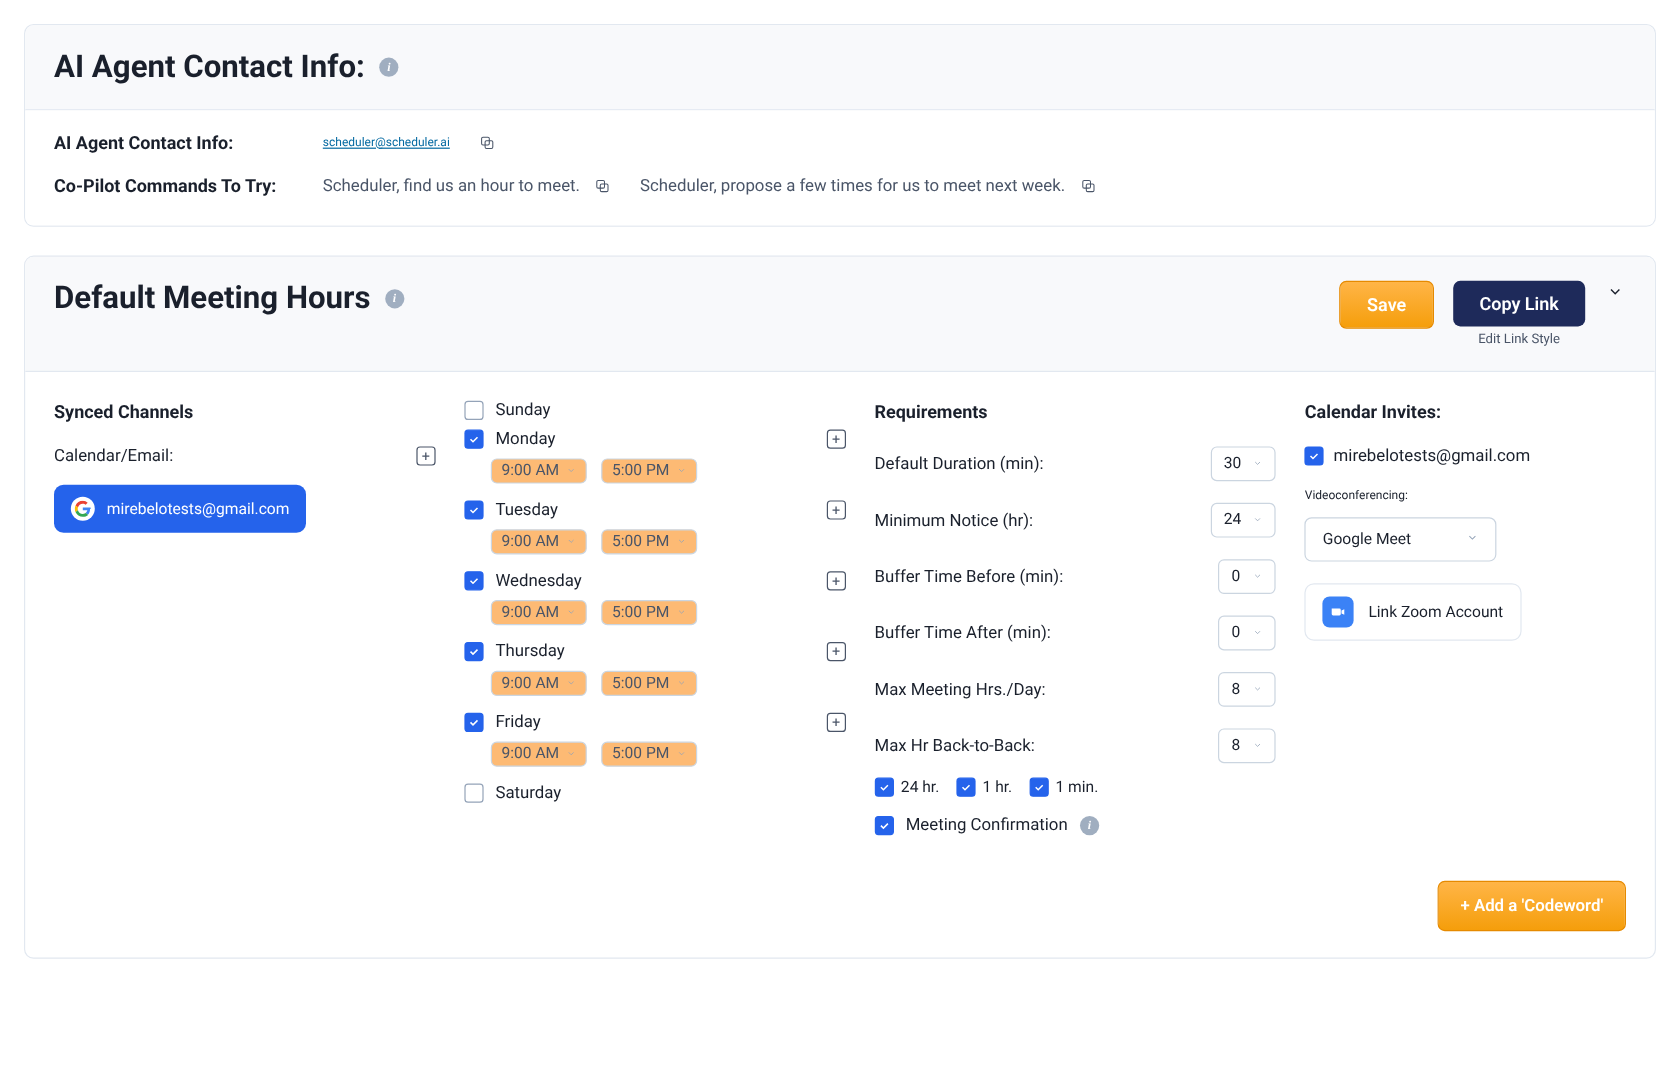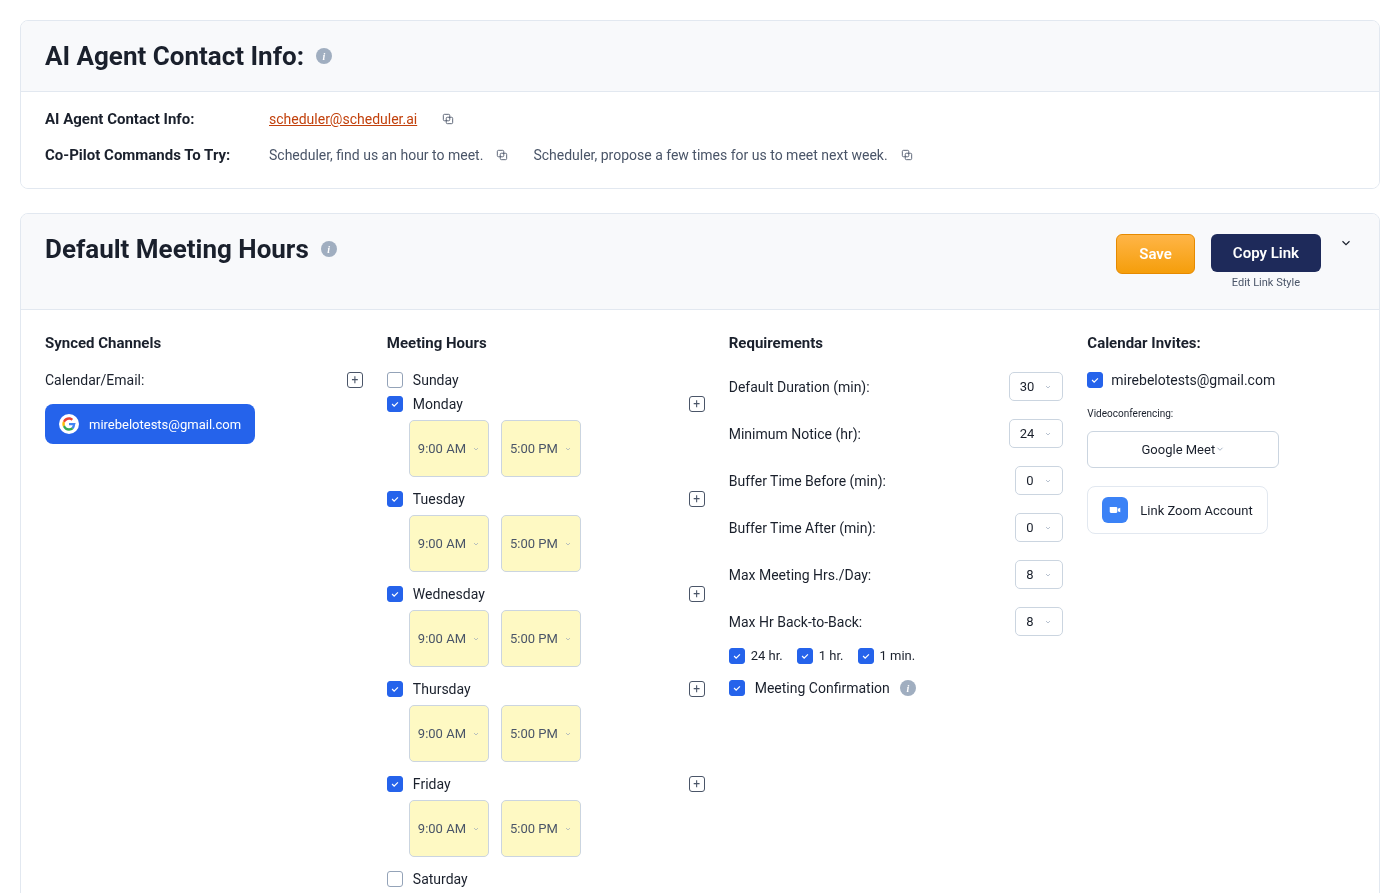"scheduler@scheduler.ai" .link { color: #c2410c -> #0369a1; font-size: 14px -> 10px }
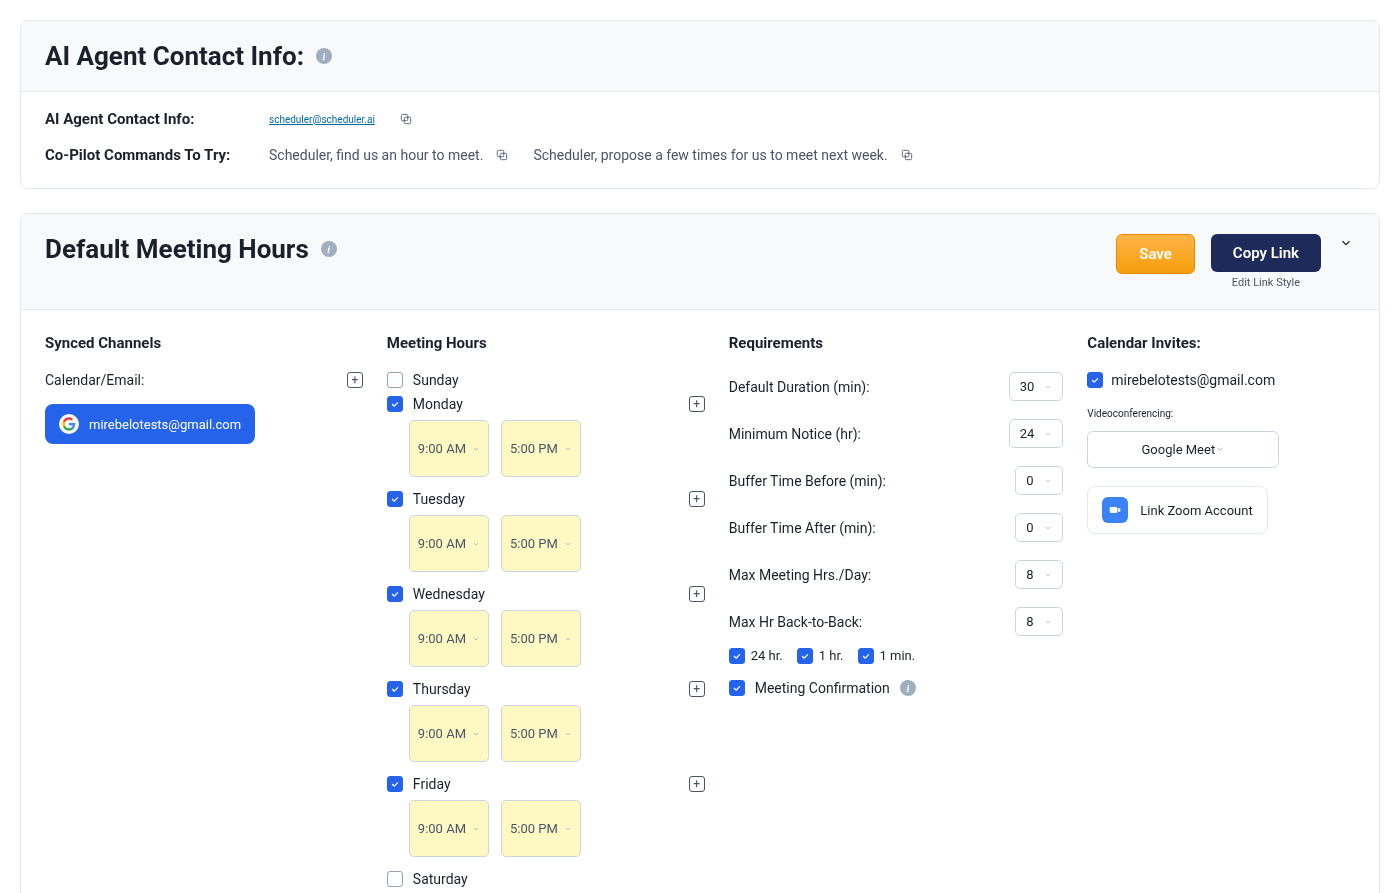"Meeting Hours" h3 { html: <h3>Meeting Hours</h3> -> none }
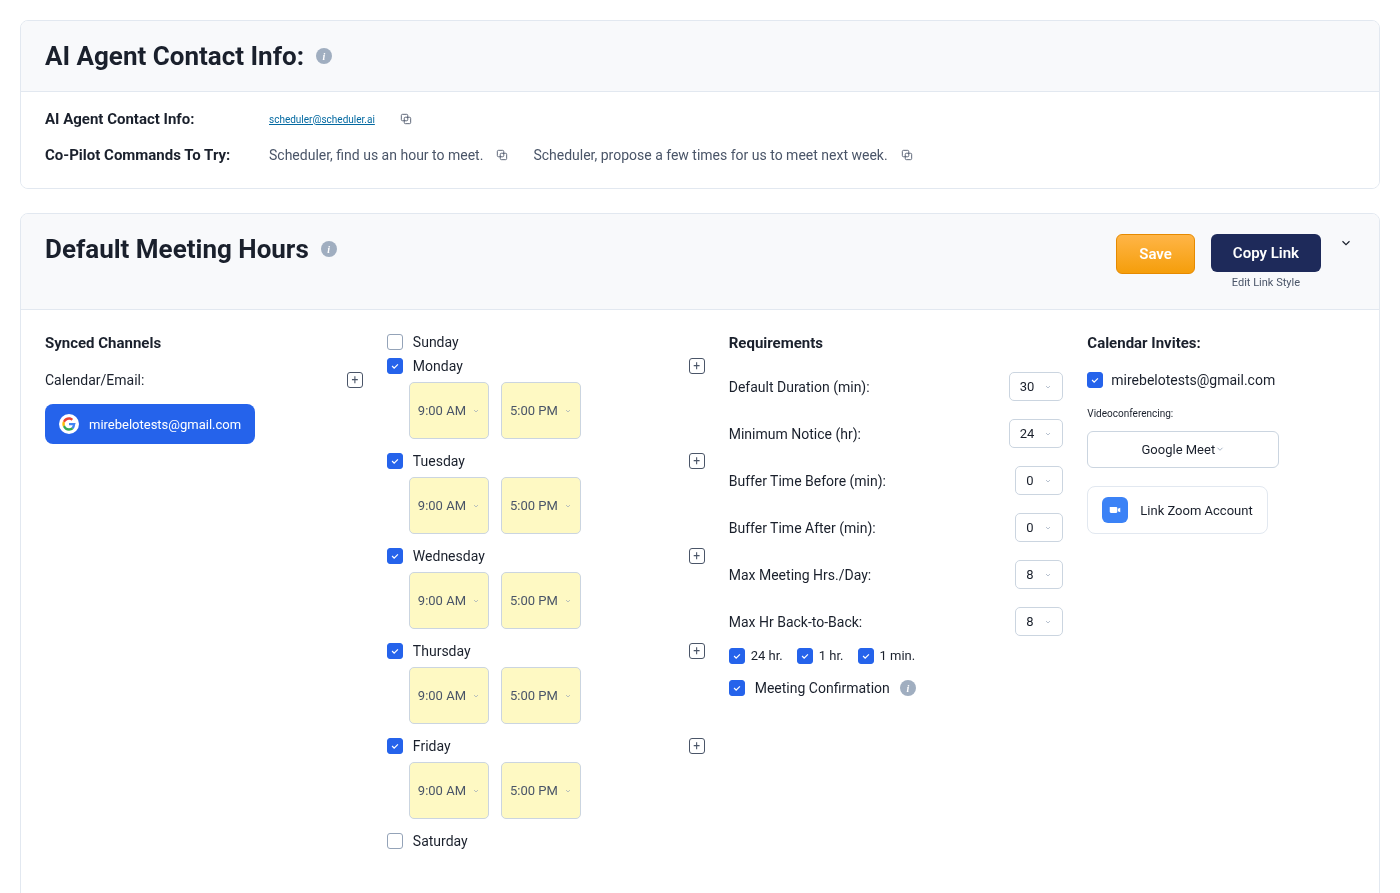"9:00 AM" .time-select { background: #fef9c3 -> #fdba74; padding: 20px 8px -> 2px 8px }
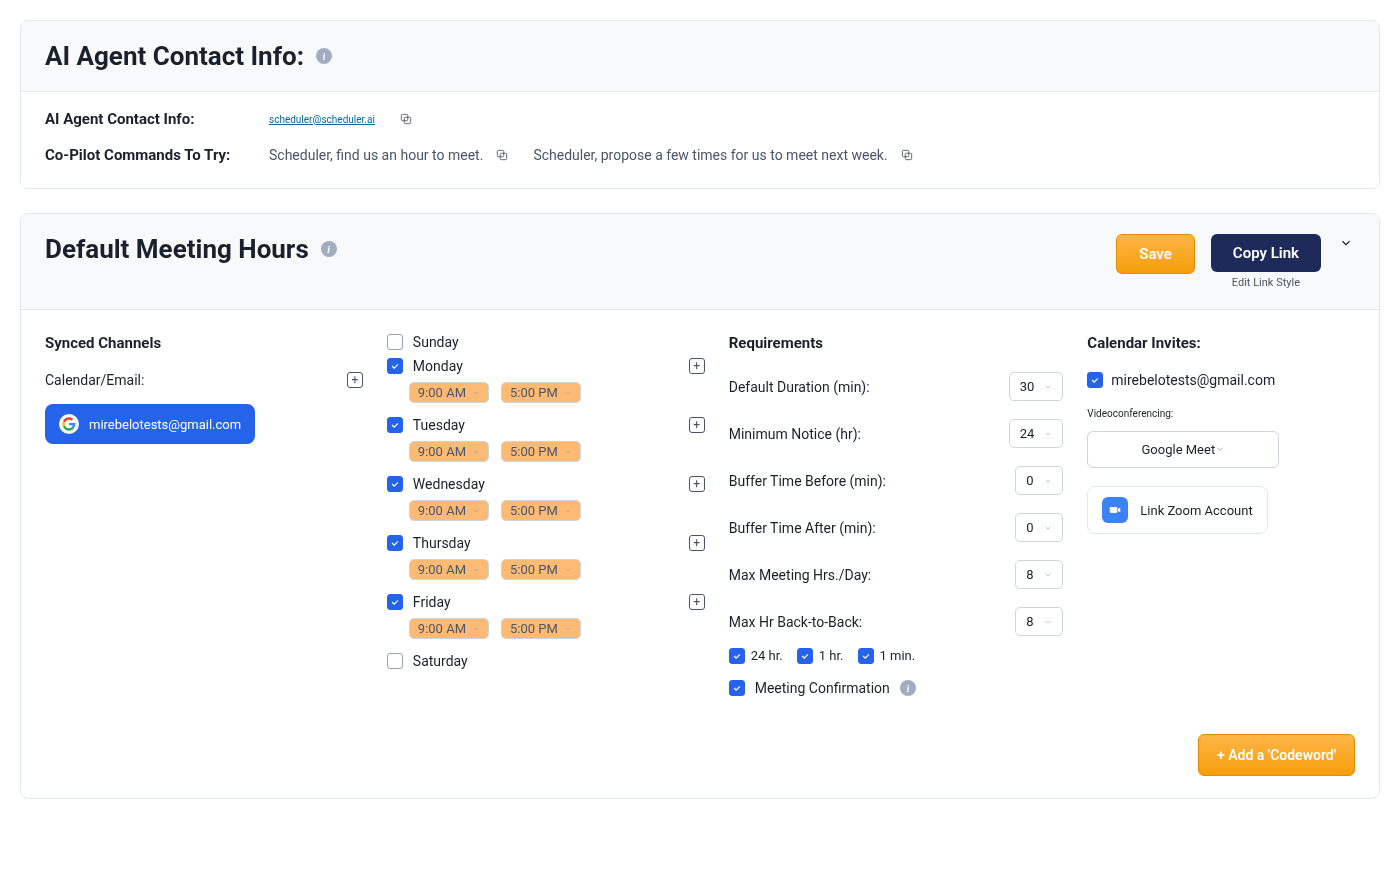"Google Meet" .video-sel { justify-content: center -> space-between; width: 192px -> 160px }
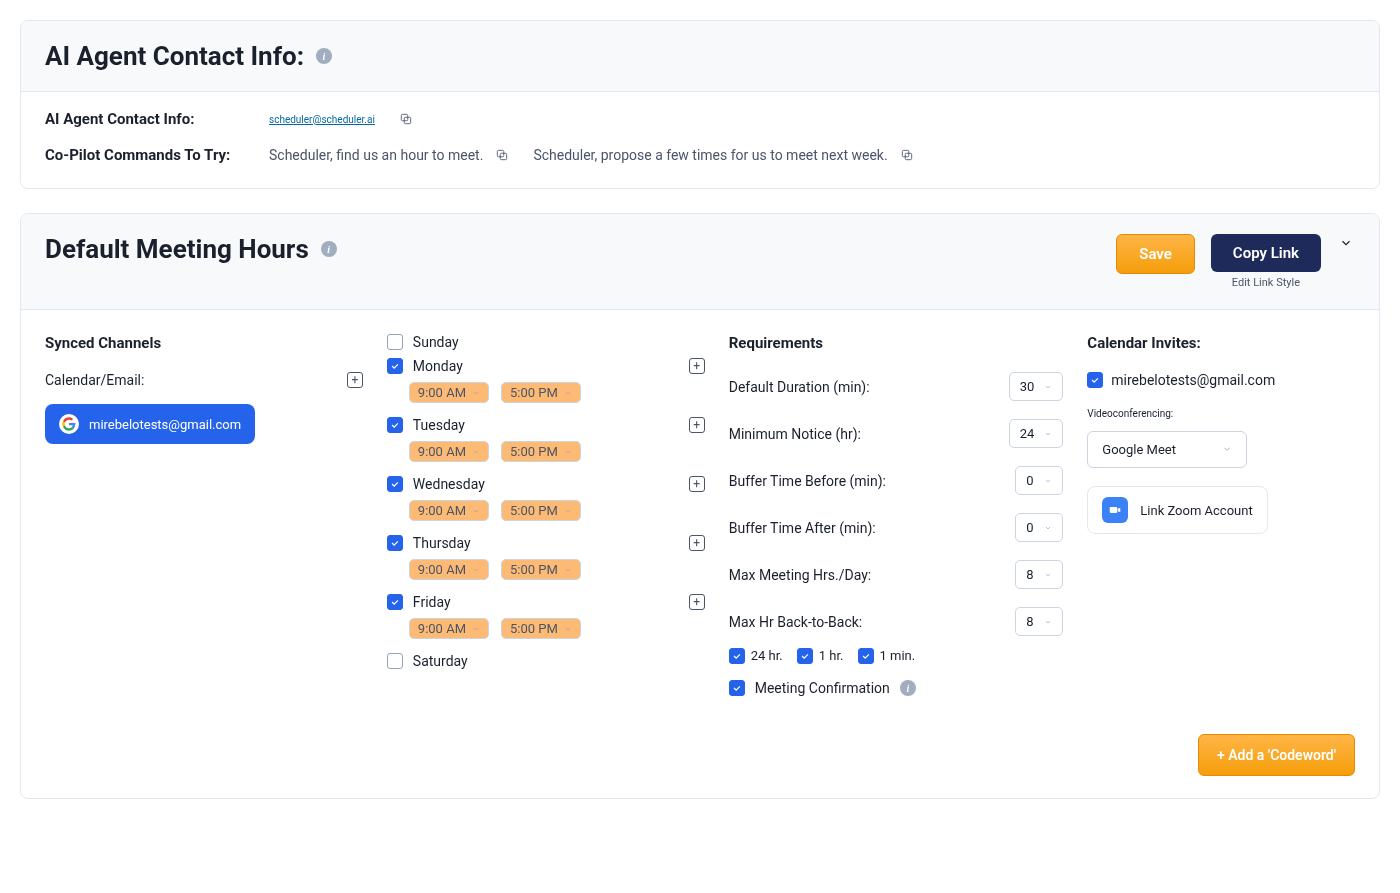"24 hr." .inline-chks .opt { align-items: none -> center }
